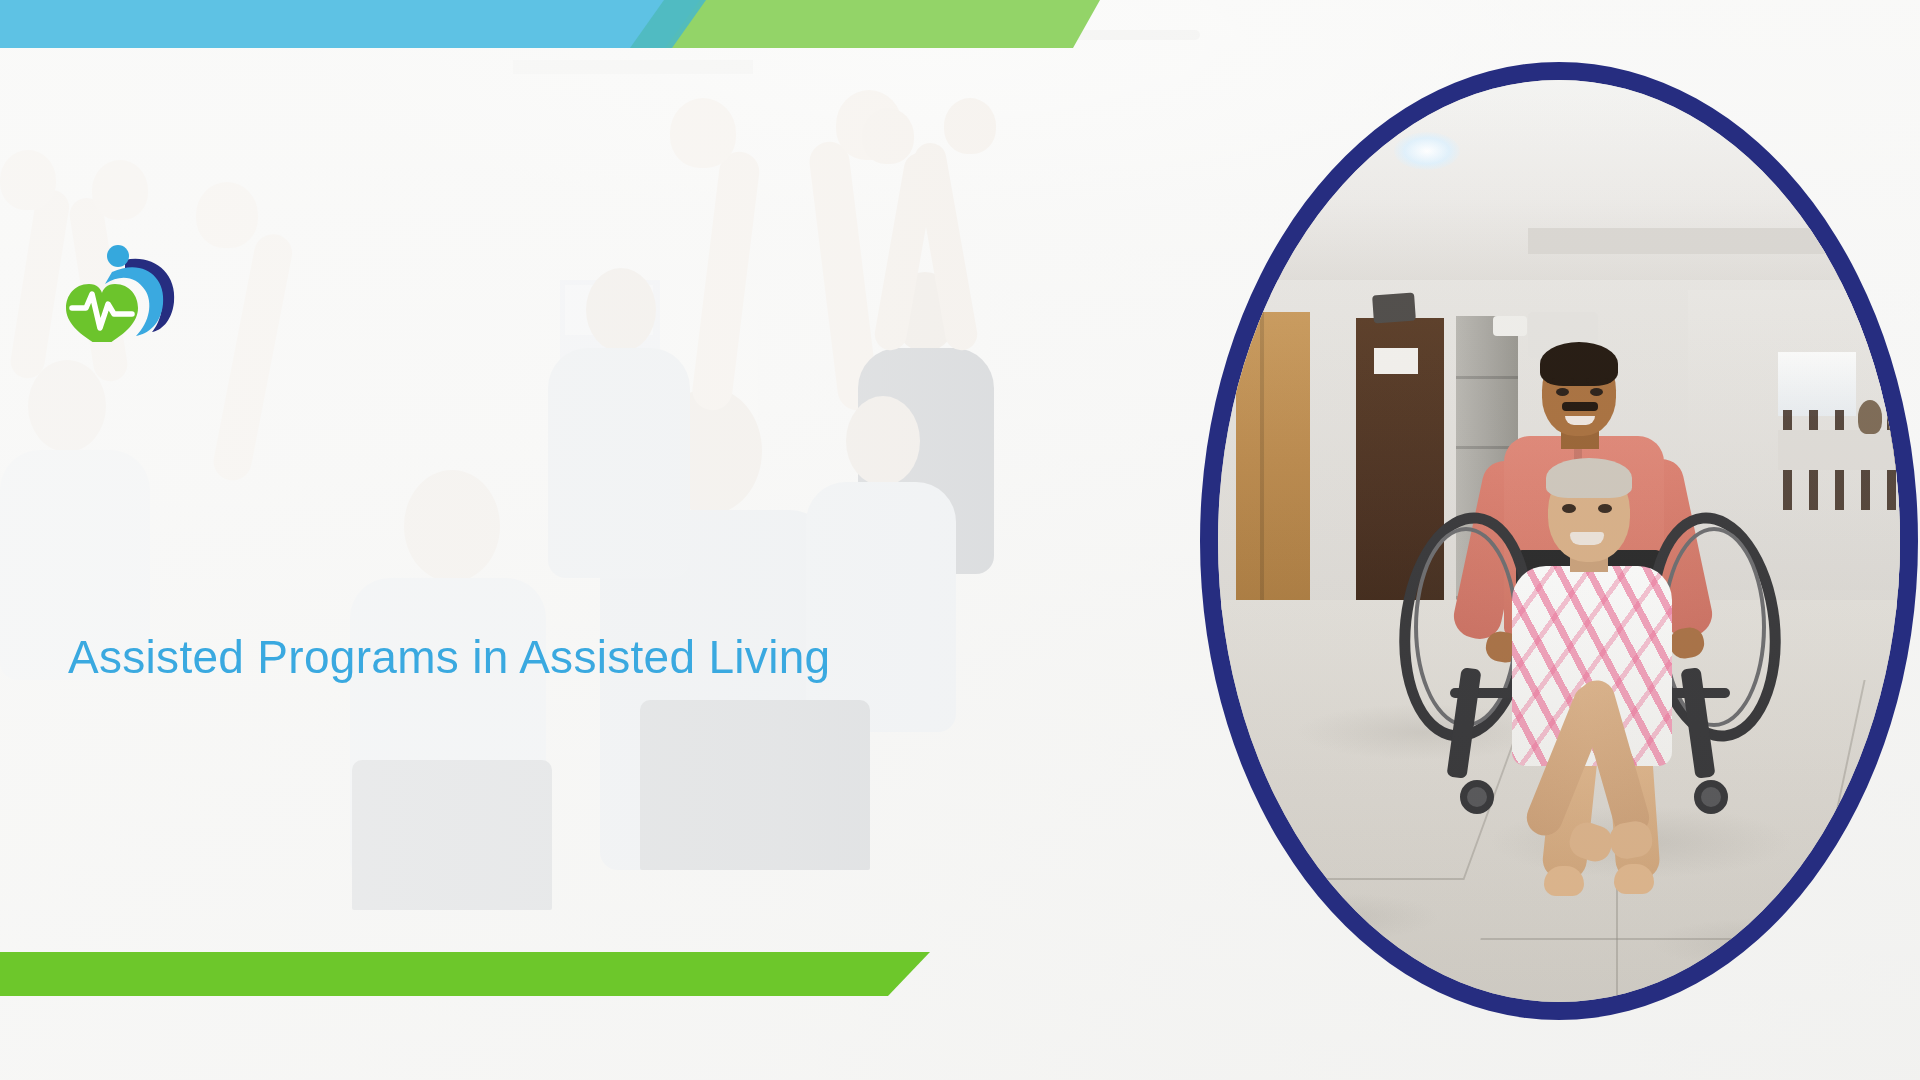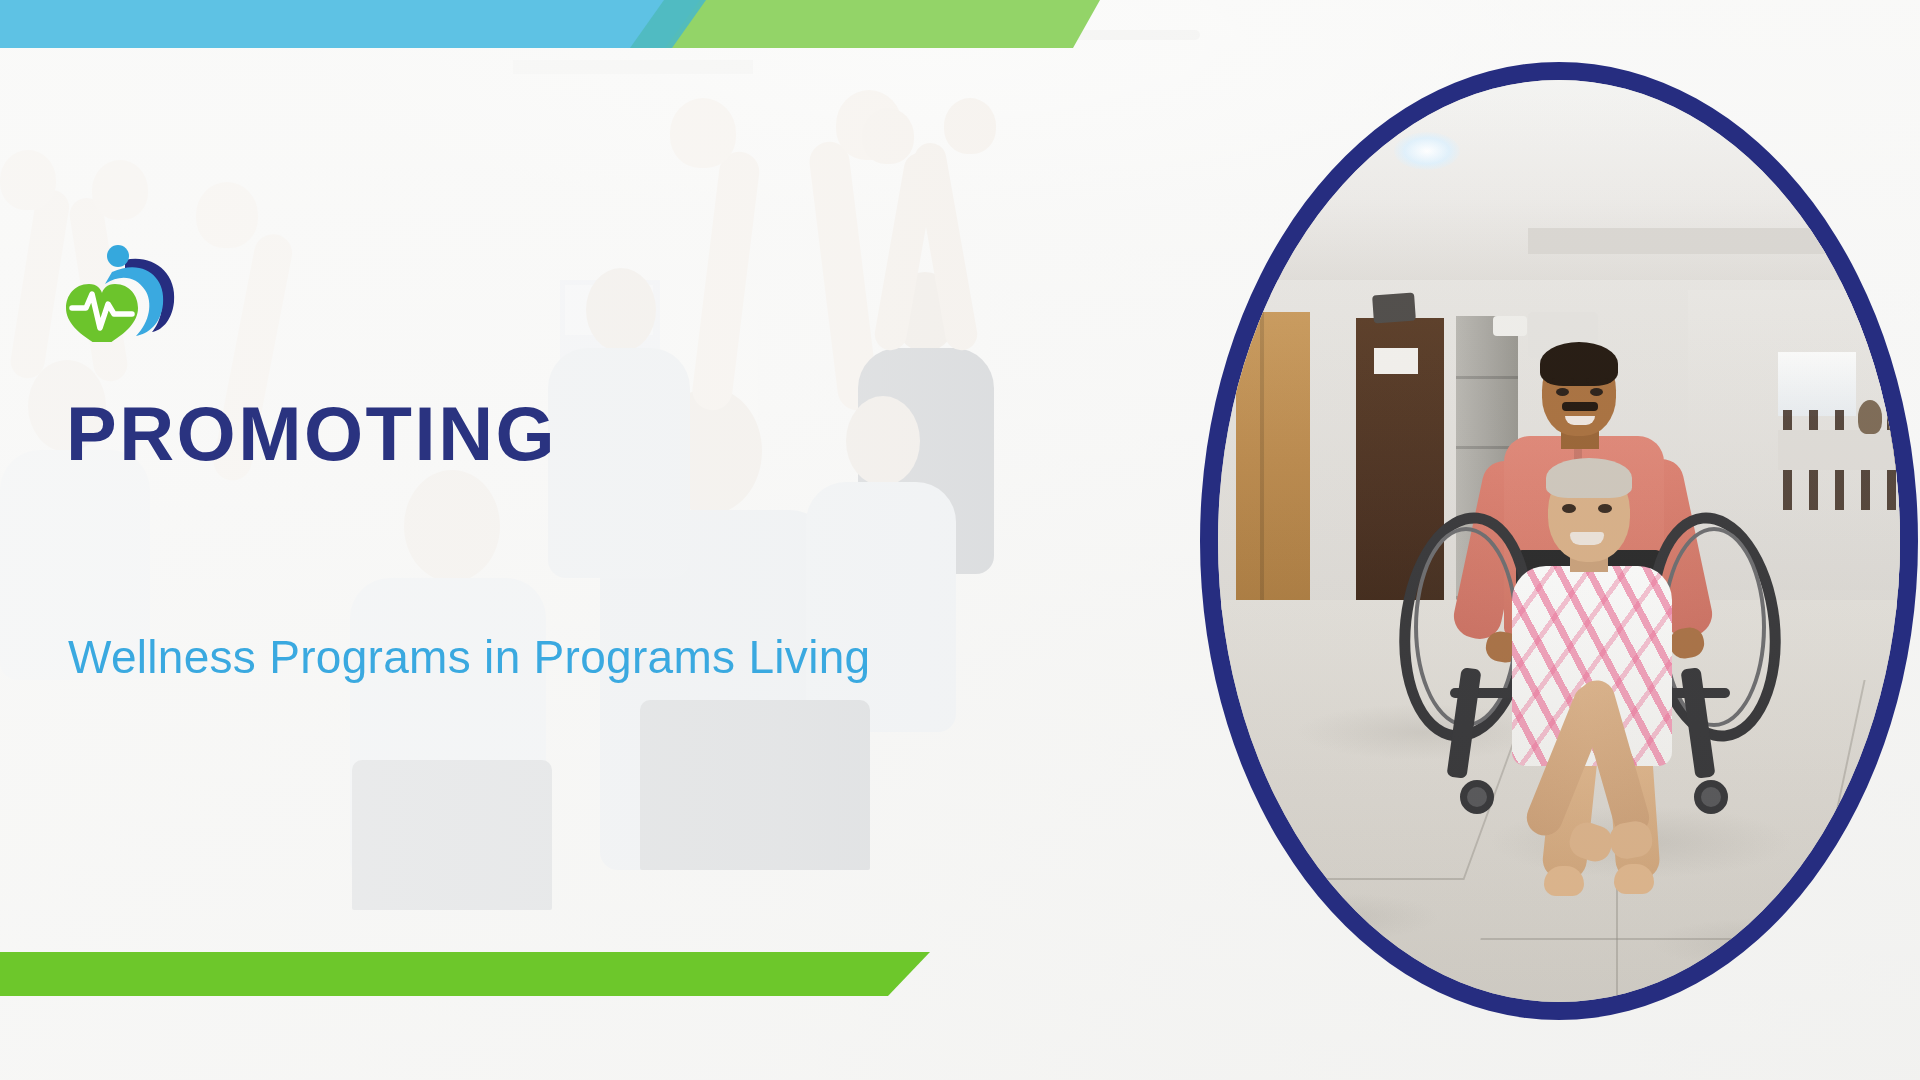"PROMOTING" div.hl-line { html: <div>PROMOTING</div> -> none }
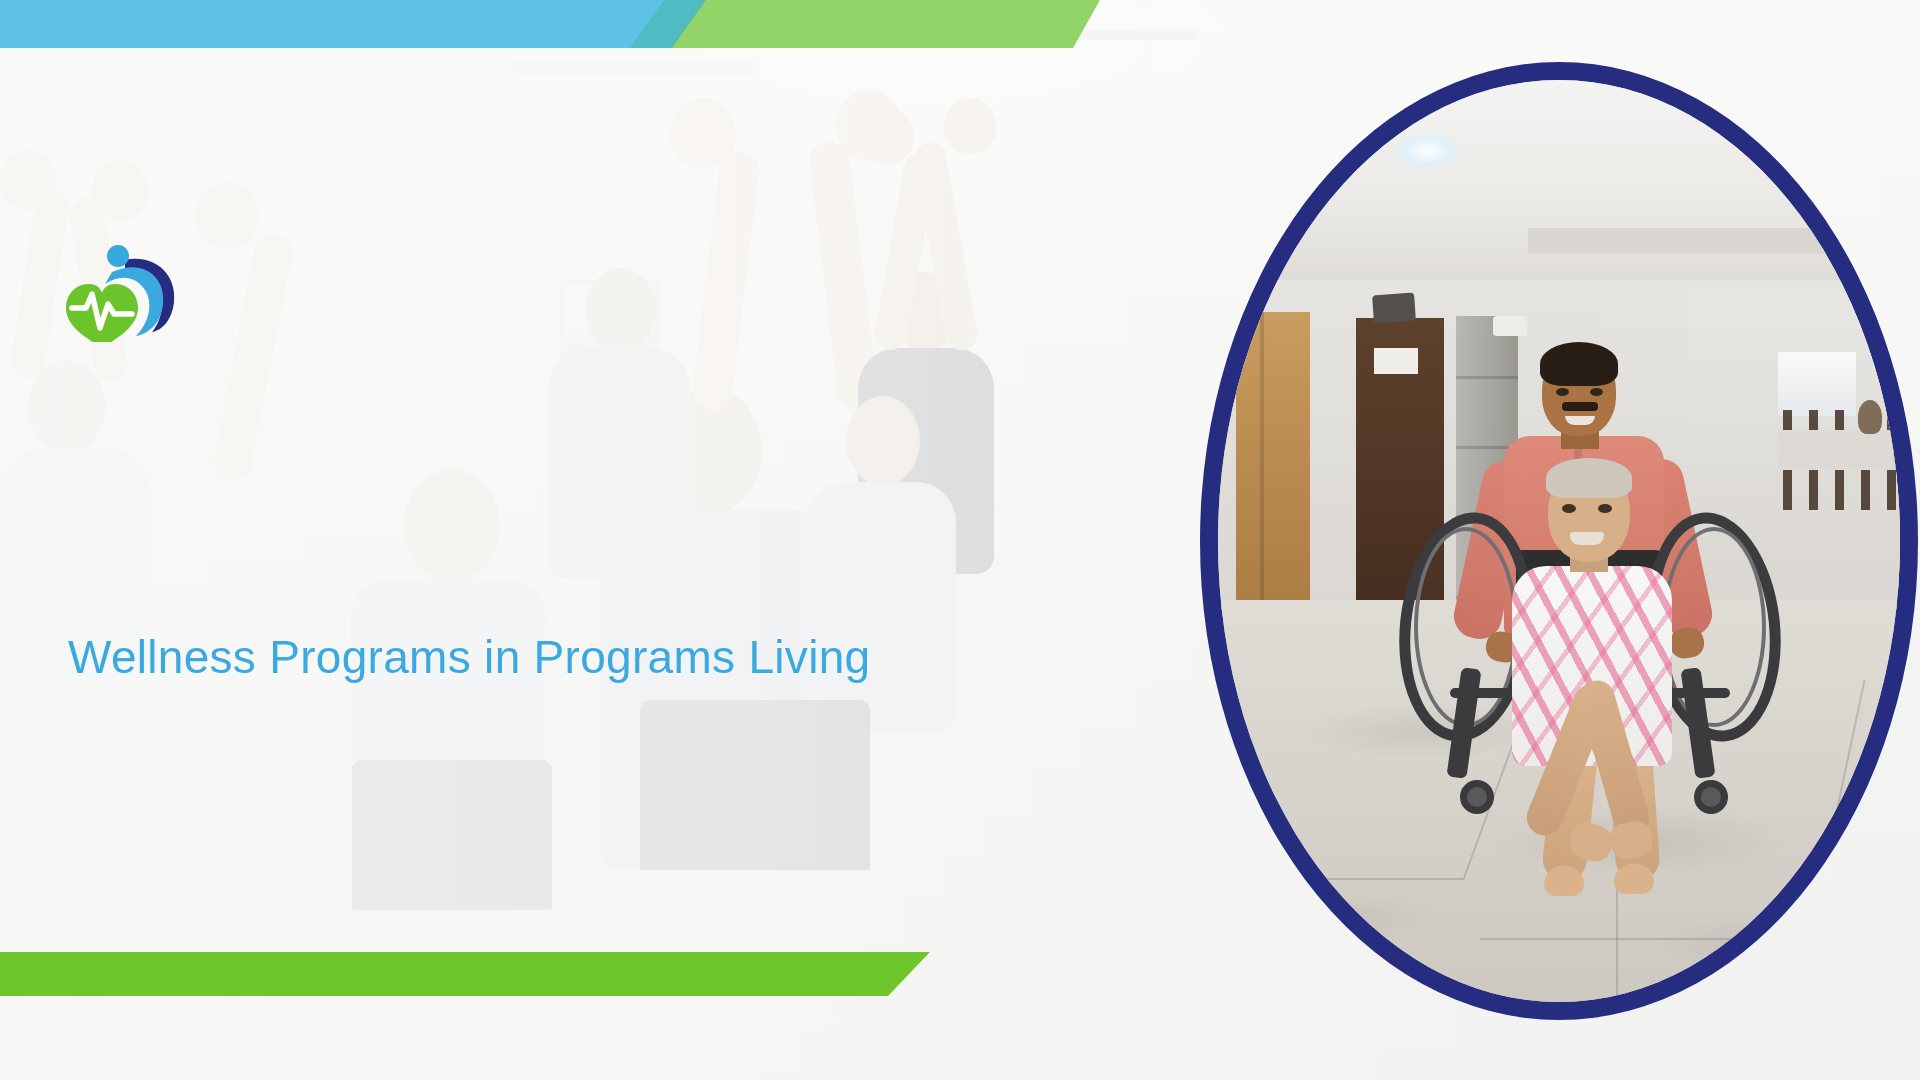"Wellness Programs in Programs Living" div.subtitle { text: Wellness Programs in Programs -> Assisted Programs in Assisted }
